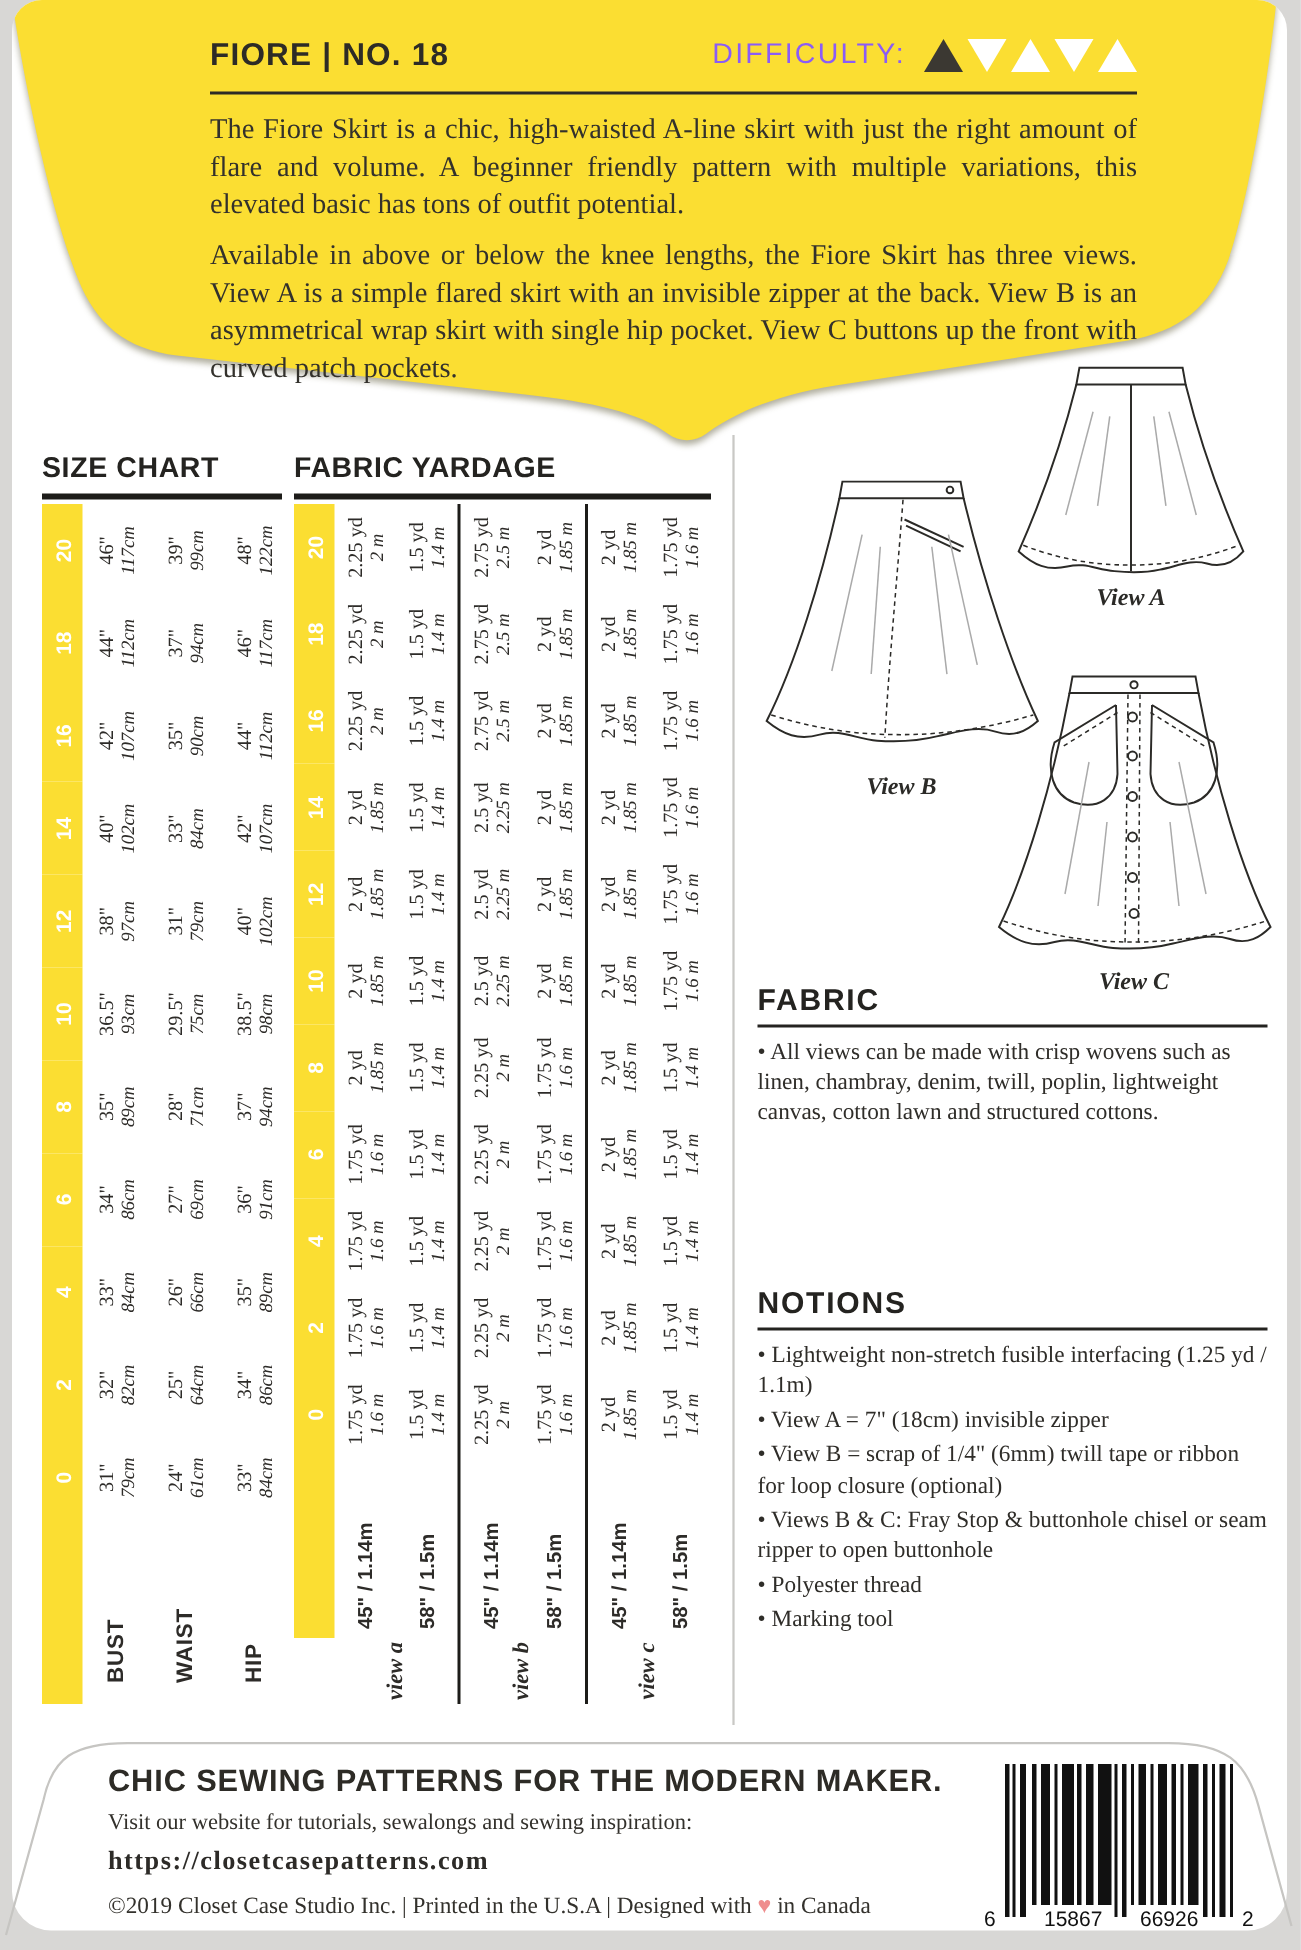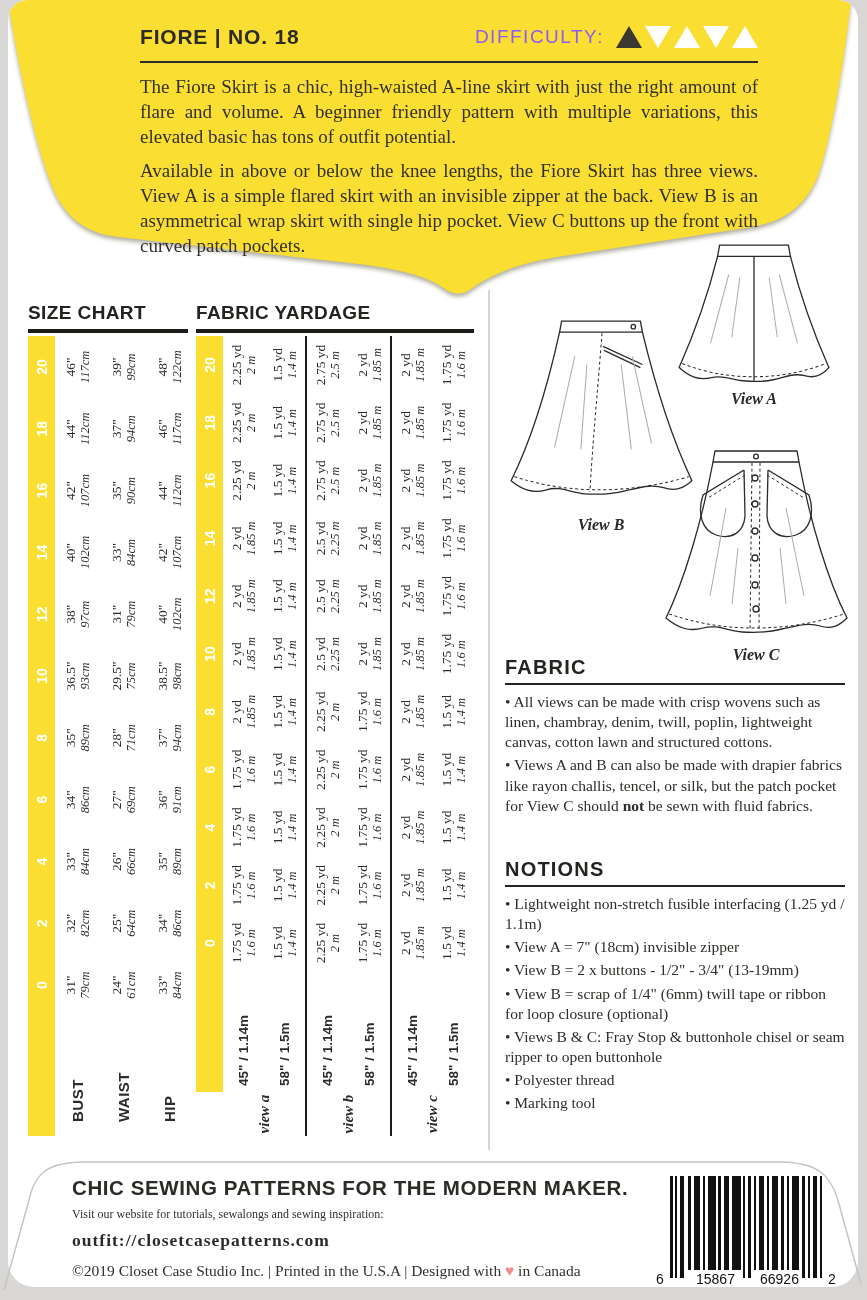"• Views A and B" p { html: <p><span>• Views A and B can also be made with drapier fabrics like rayon challis, tencel, or silk, but the patch pocket for View C should </span><b>not</b><span> be sewn with fluid fabrics.</span></p> -> none }
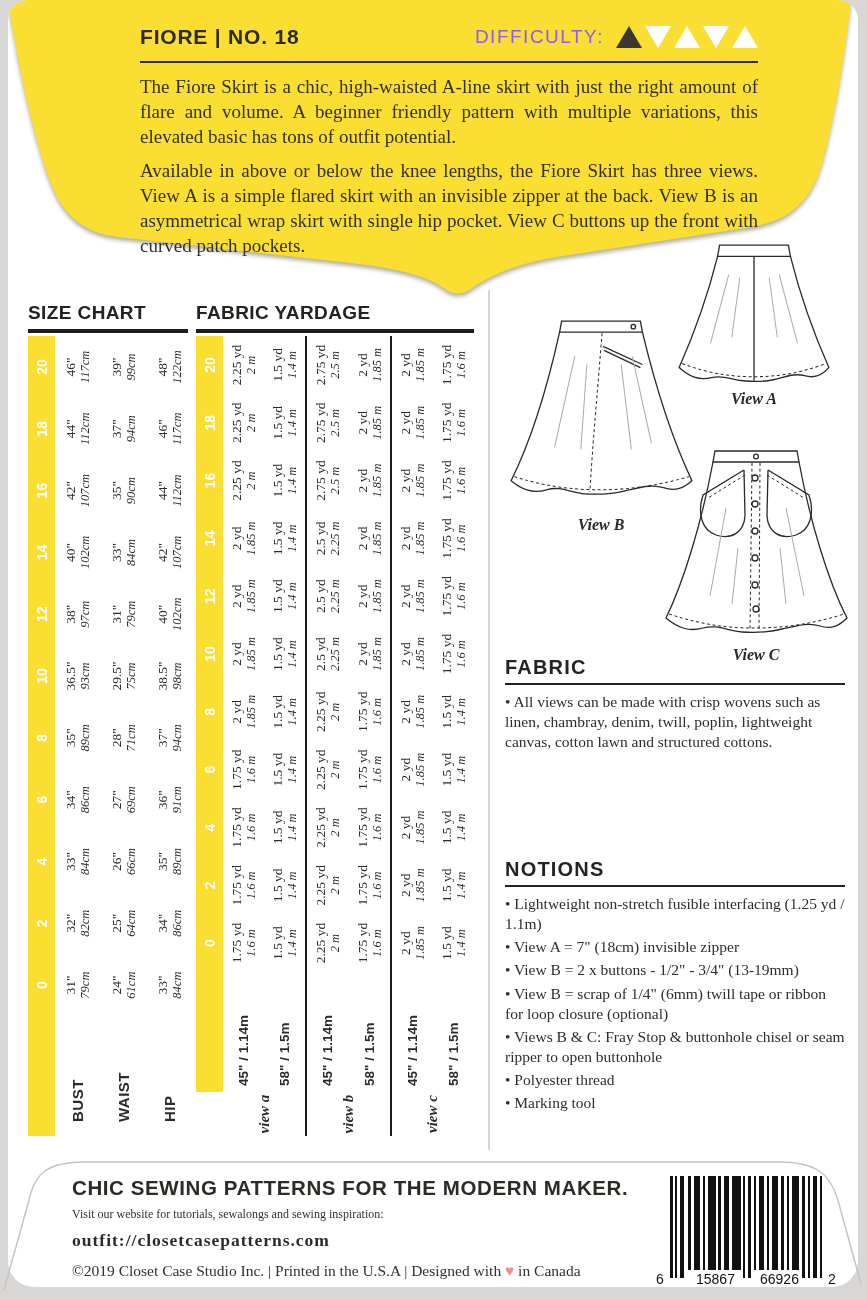"• View B = 2" p { html: <p><span>• View B = 2 x buttons - 1/2" - 3/4" (13-19mm)</span></p> -> none }
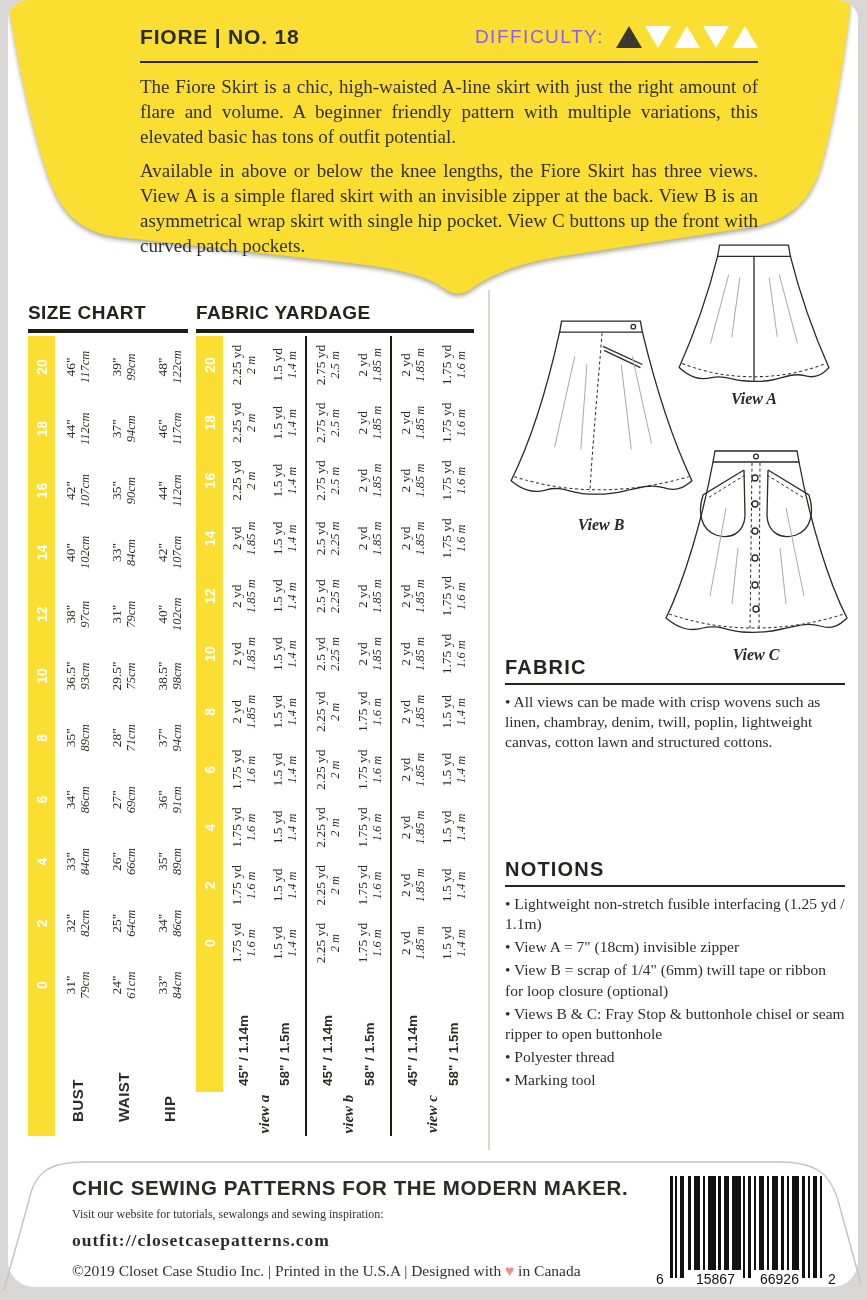"Visit our website for tutorials," #foot-visit { font-size: 12px -> 15px }
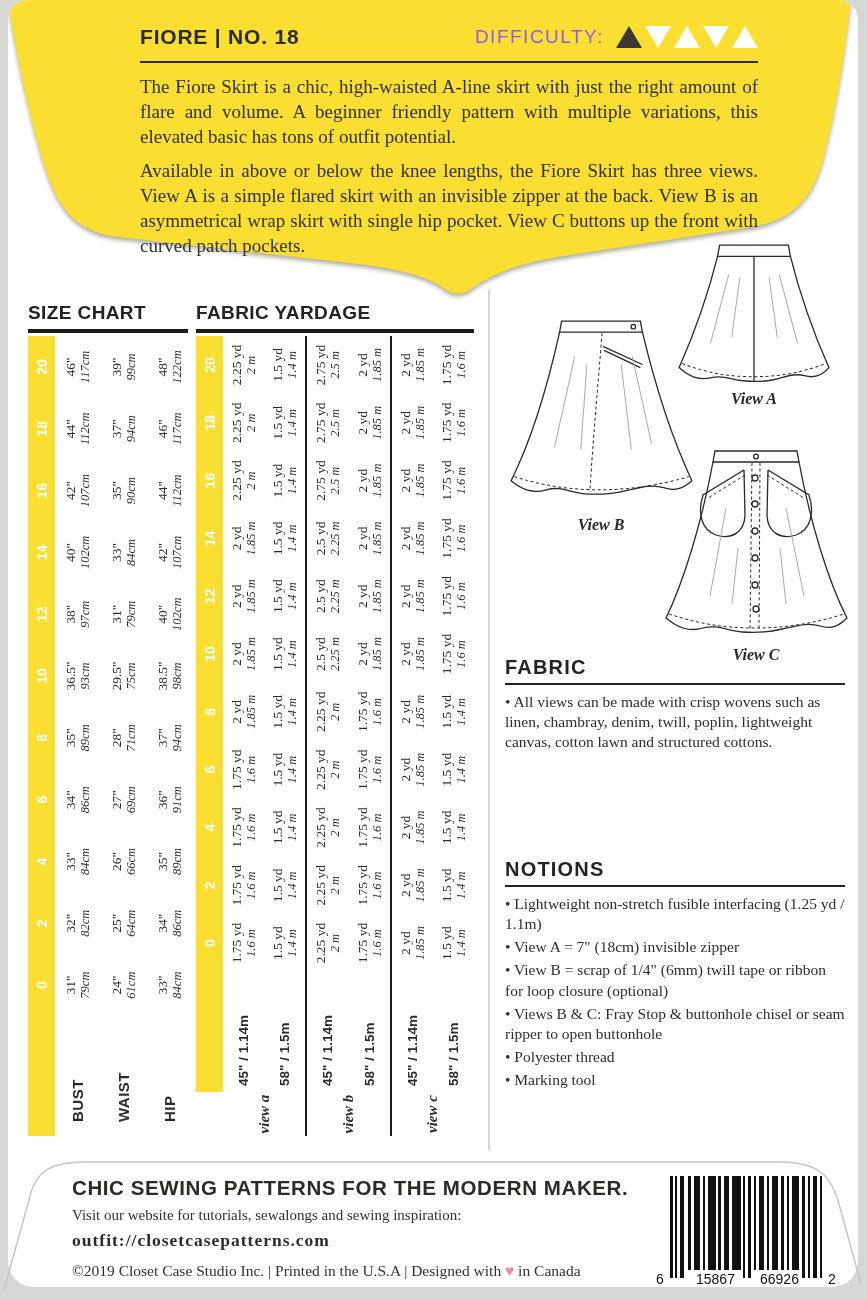"outfit://closetcasepatterns.com" div.abs { text: outfit://closetcasepatterns.com -> https://closetcasepatterns.com }
